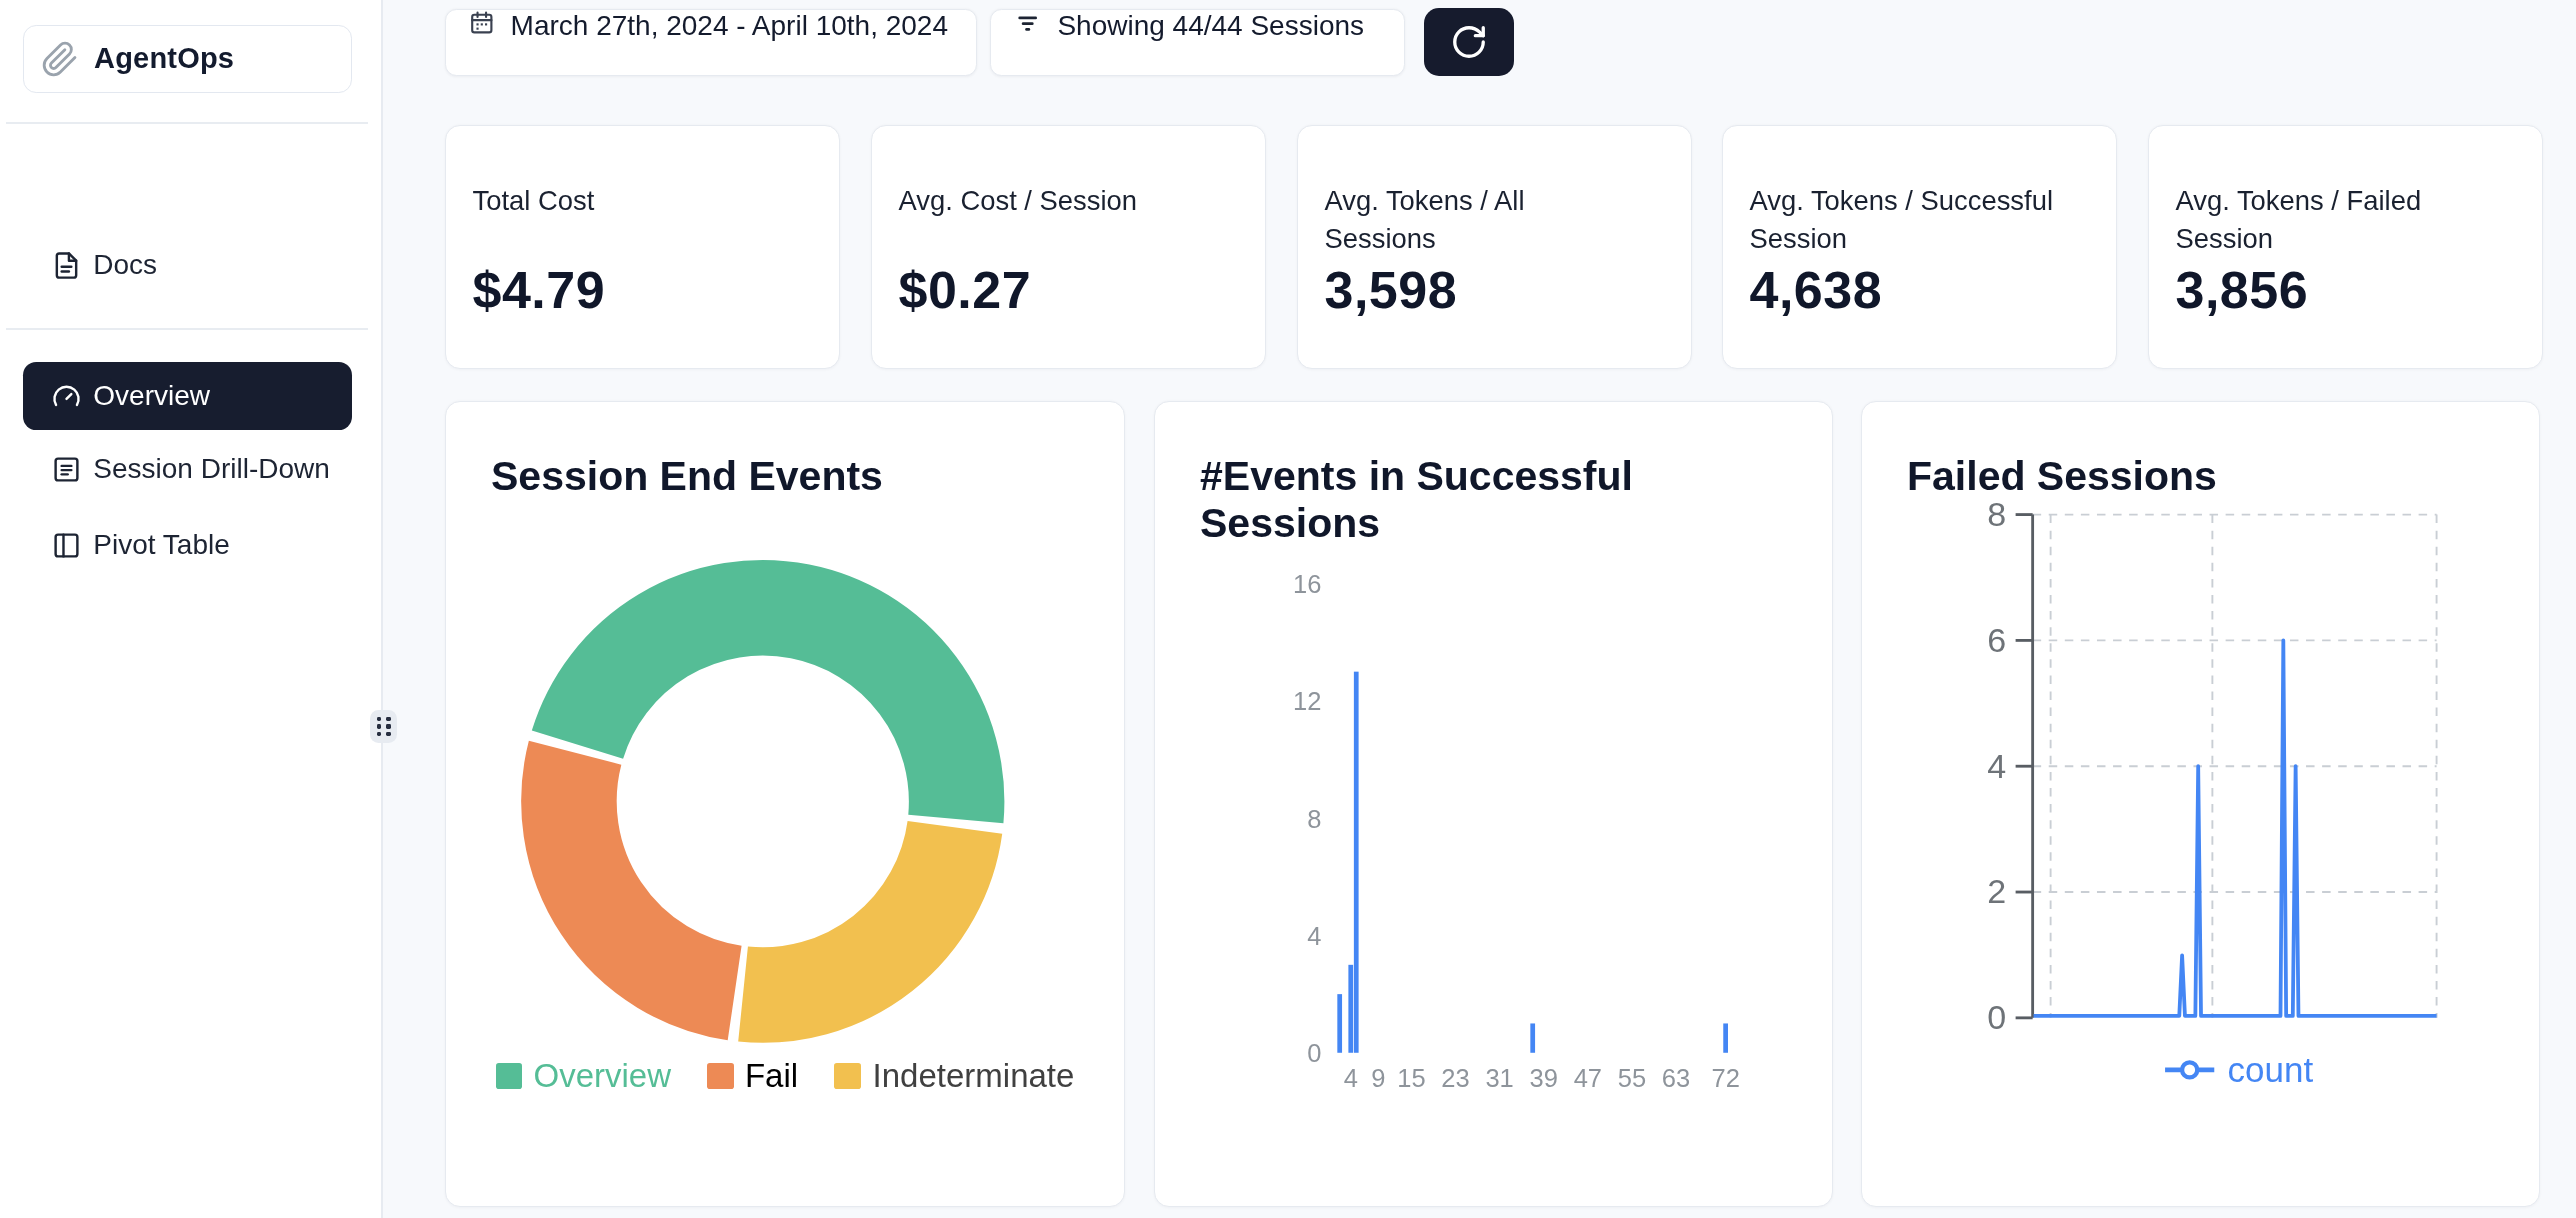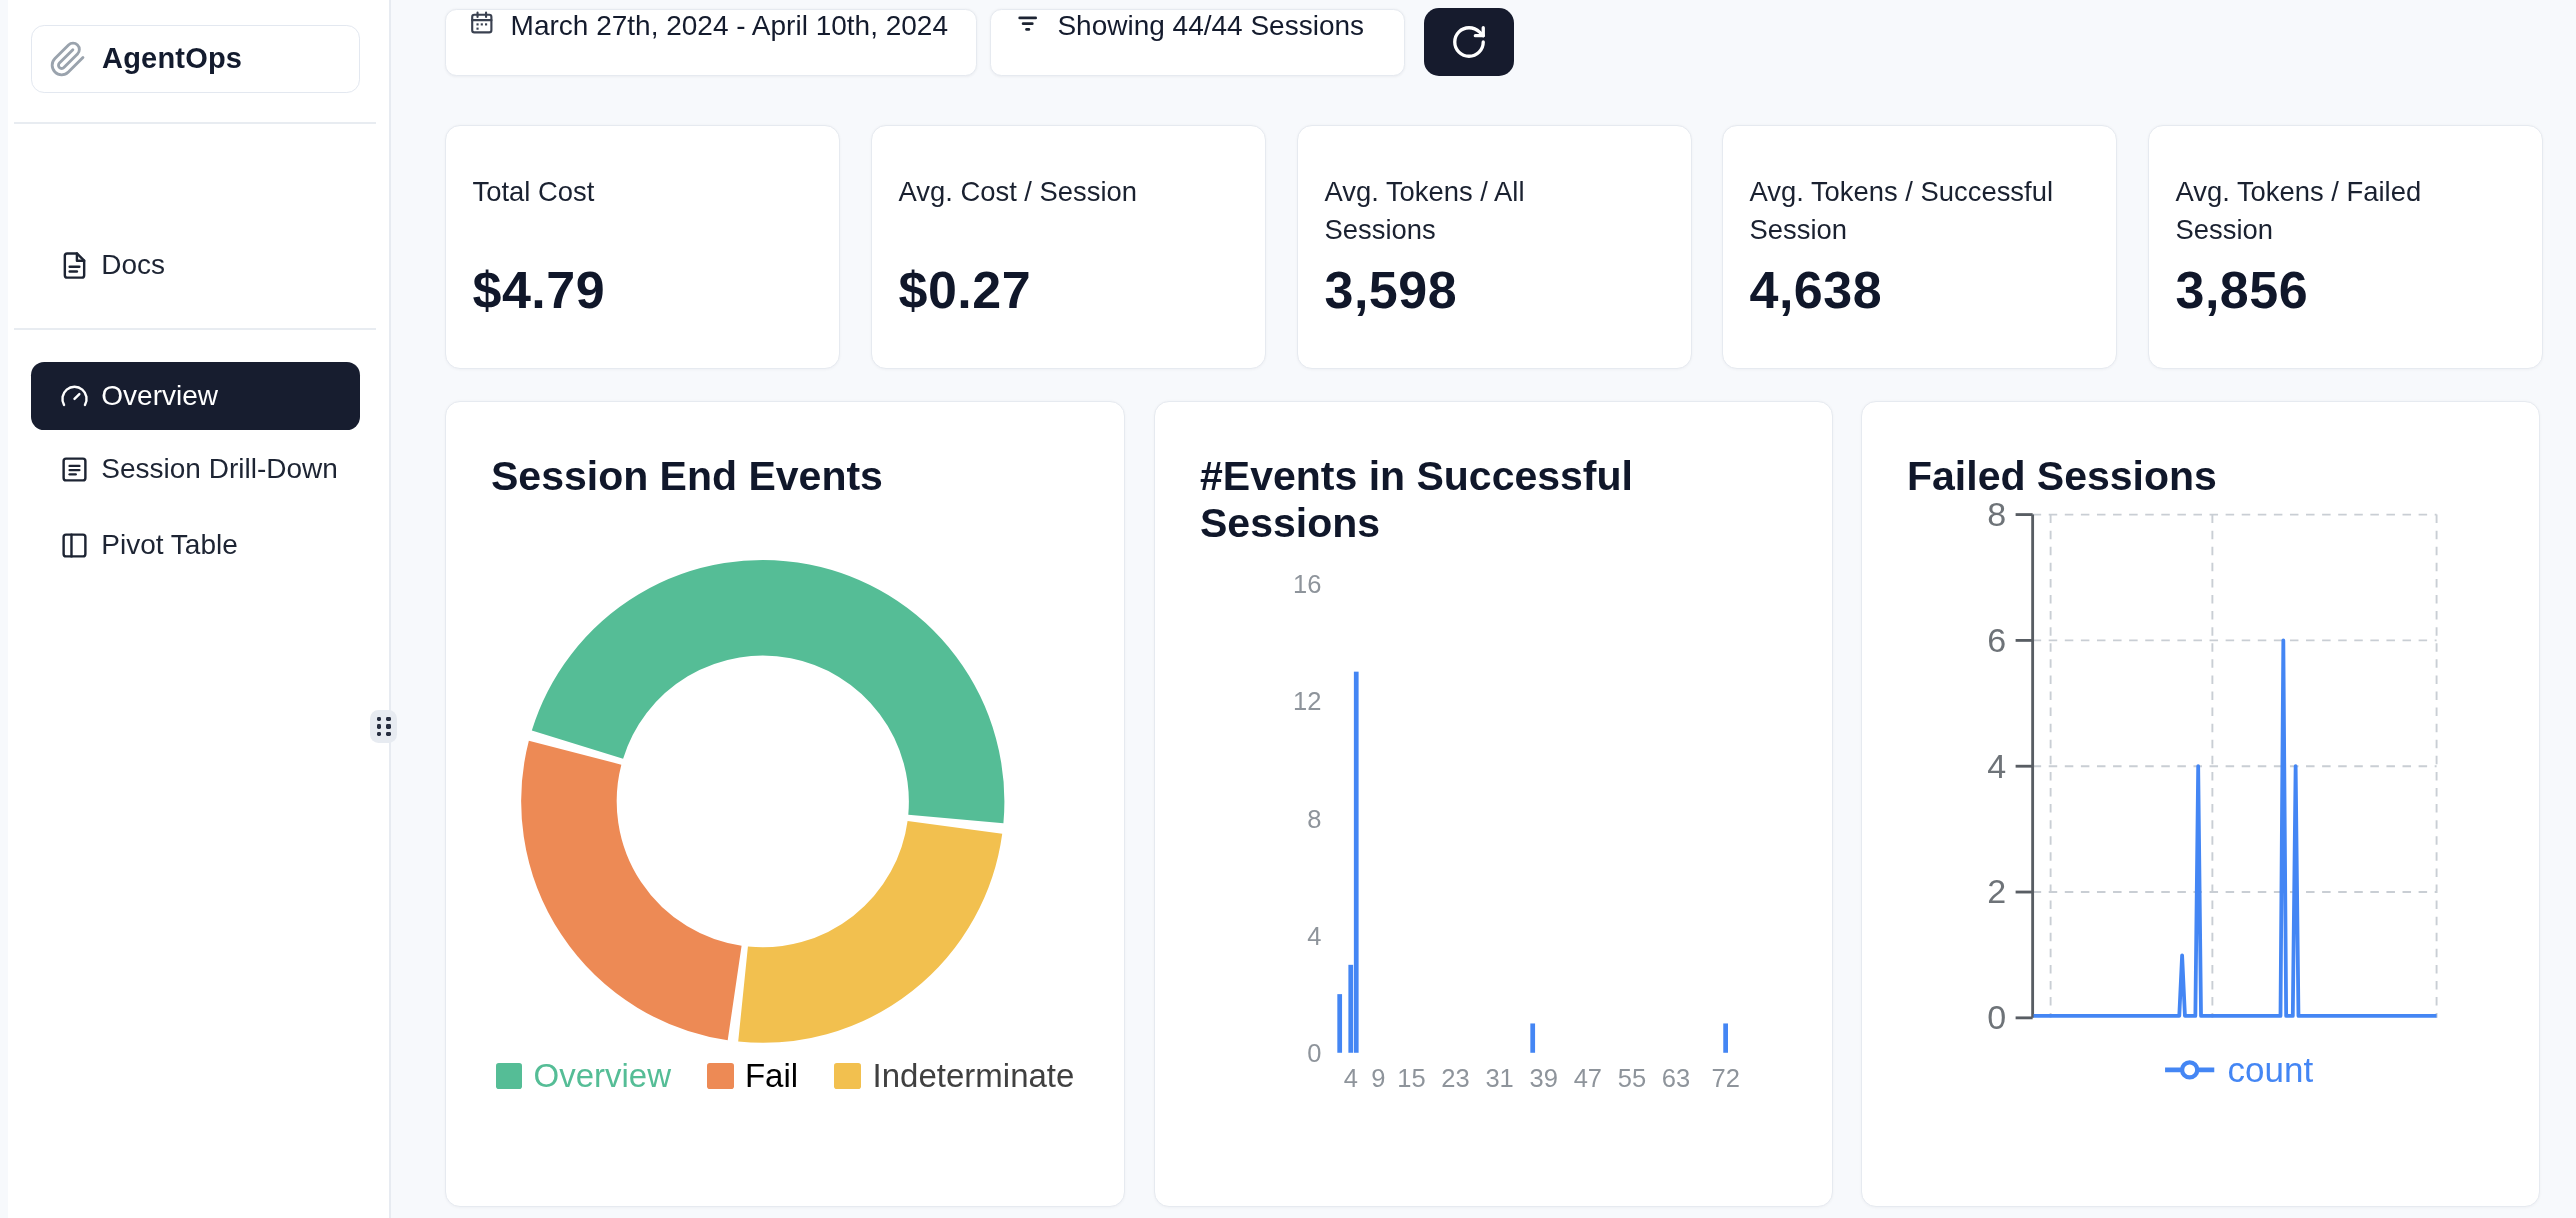"AgentOps" .sidebar { margin-left: 8px -> none }
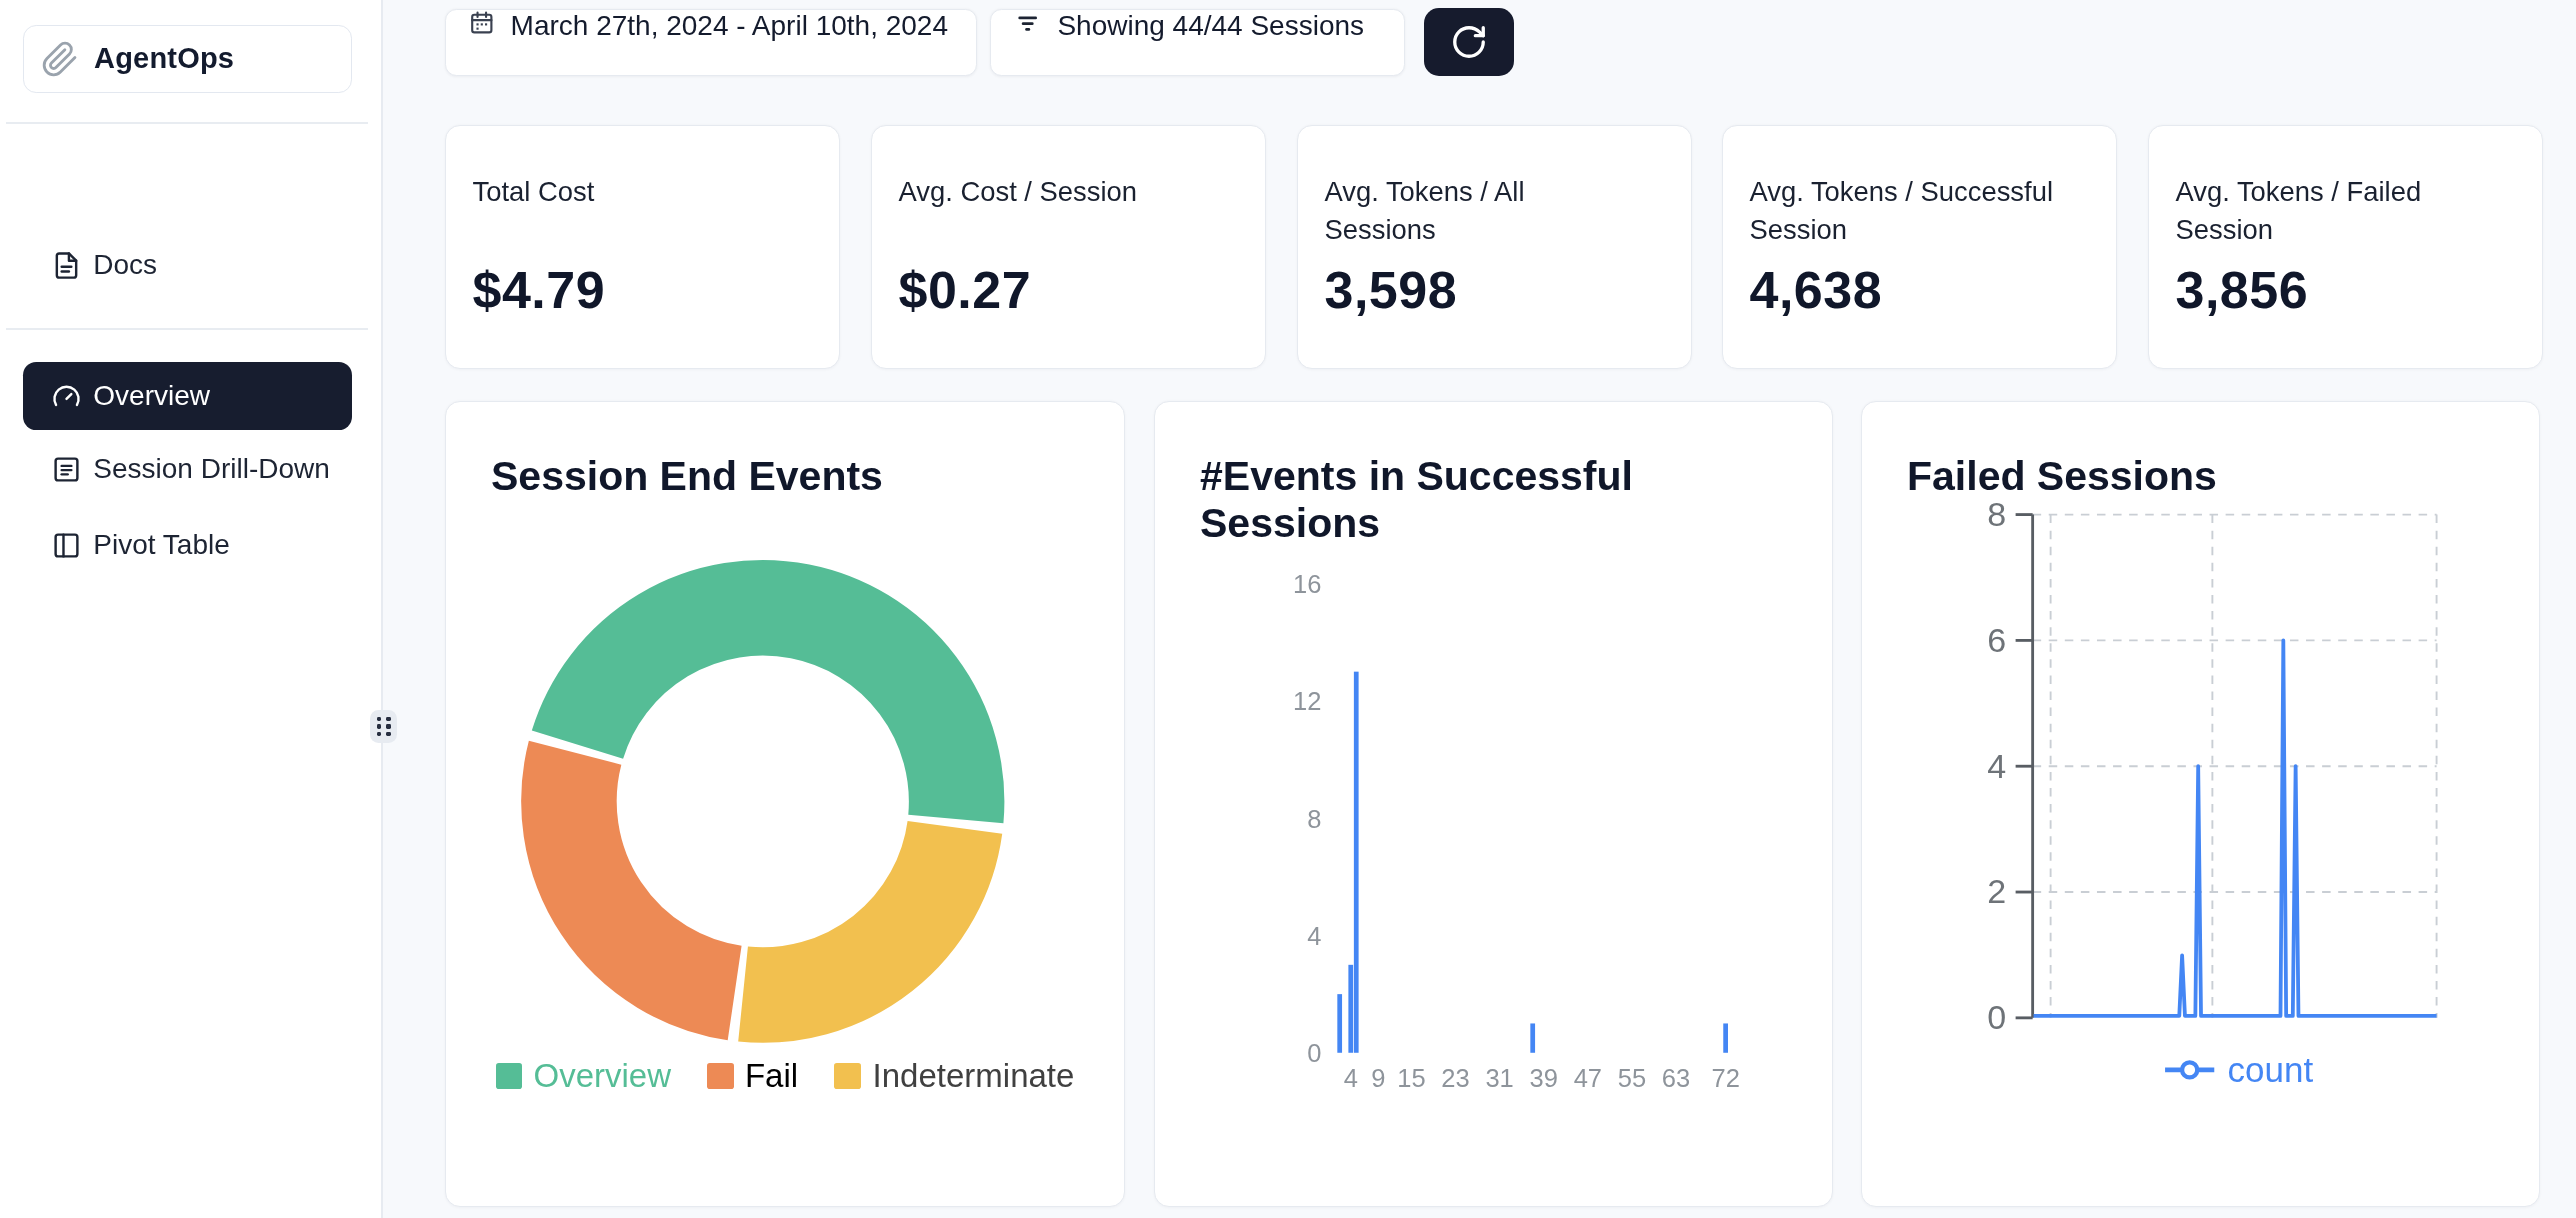"Total Cost" .stat-label { top: 47px -> 56px }
